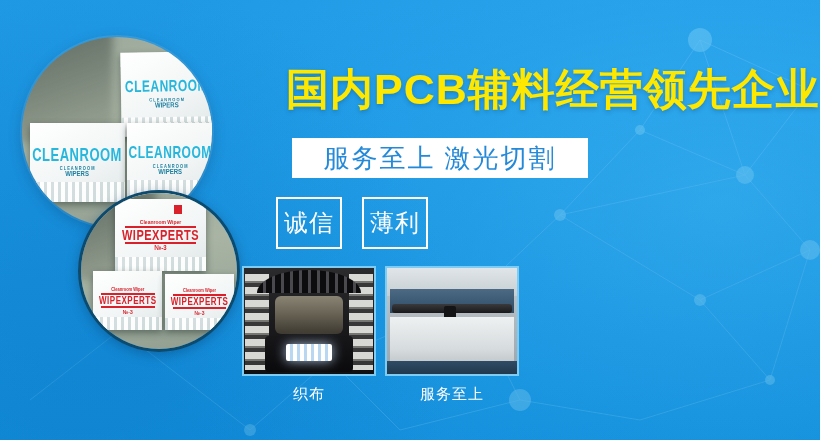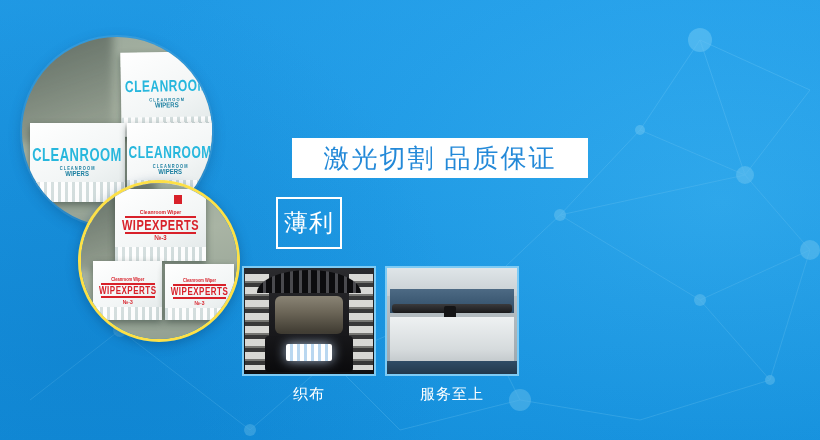"国内PCB辅料经营领先企业" div.headline { html: none -> <div>国内PCB辅料经营领先企业</div> }
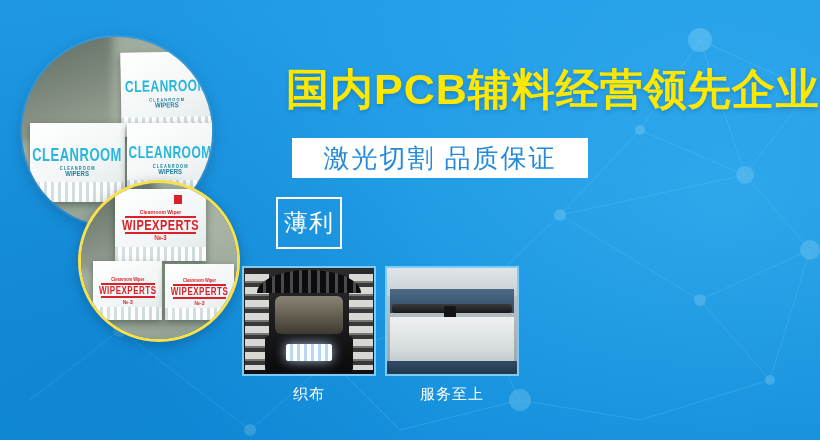"激光切割 品质保证" span.subtitle-text { text: 激光切割 品质保证 -> 服务至上 激光切割 }
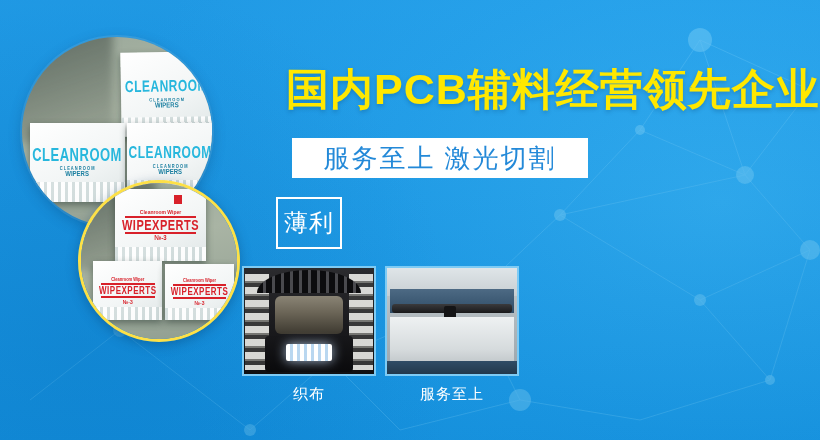"WIPEXPERTS" .circle-small { border: 3px solid #fde047 -> 3px solid #0c4a6e; top: 180px -> 190px }
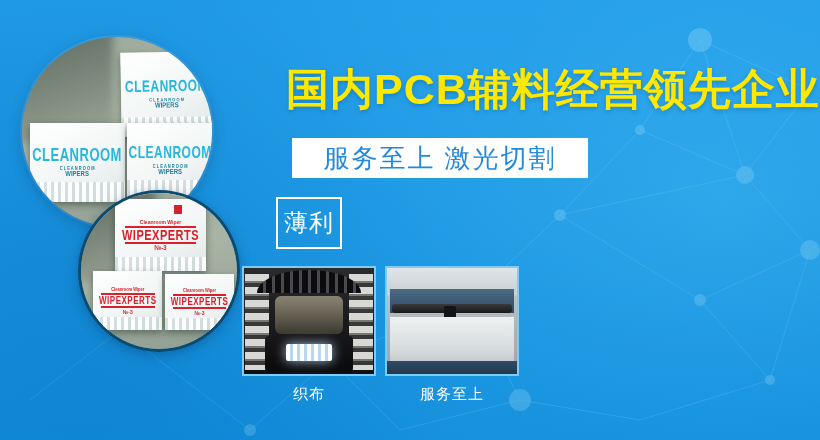"诚信" div.tag { html: none -> <div> <span>诚信</span> </div> }
